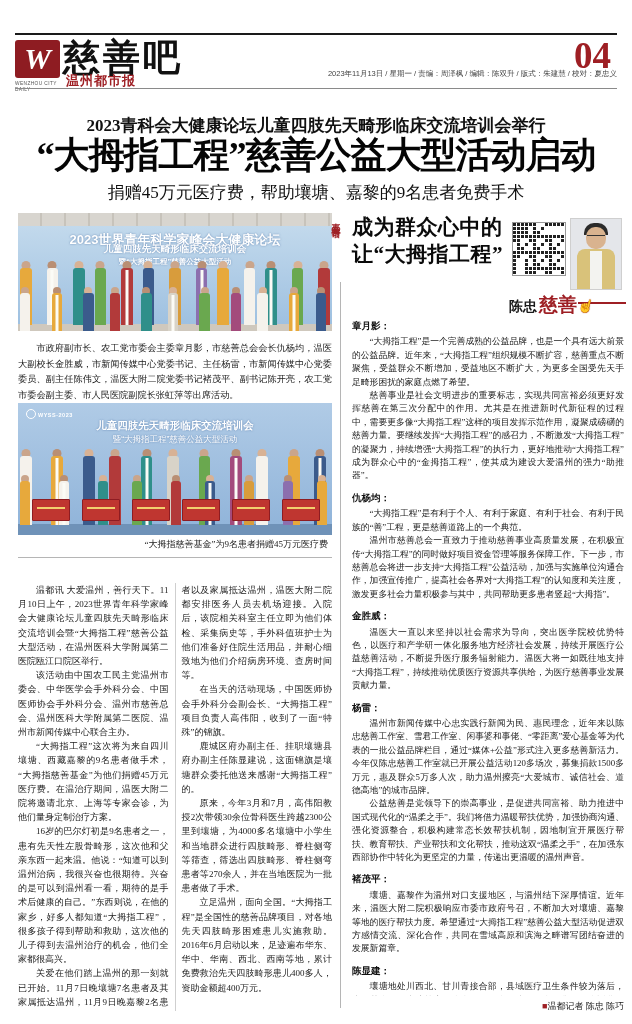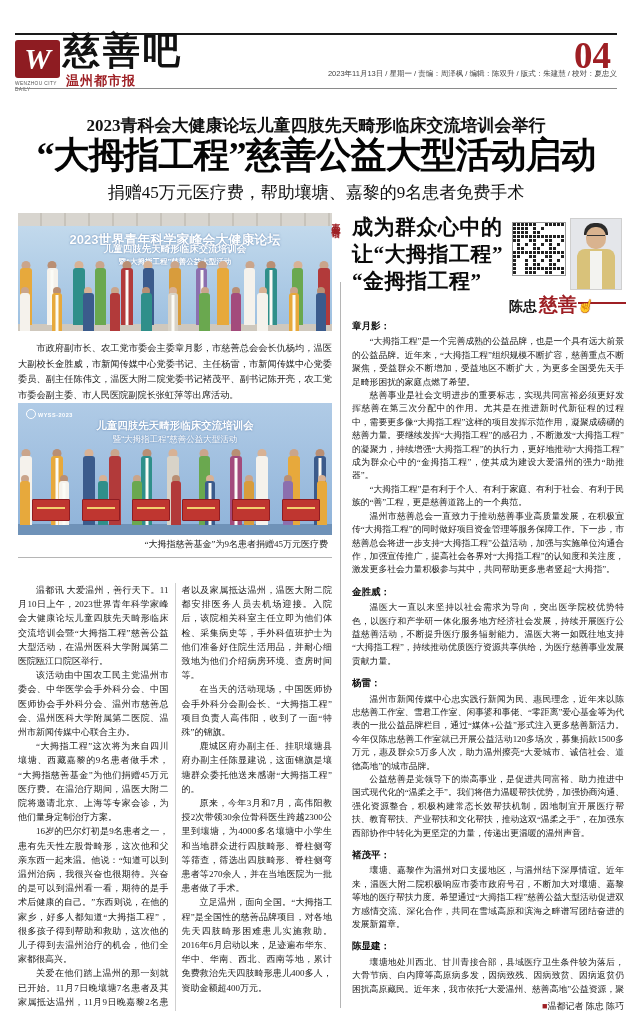"慈善吧" .section-title { top: 26px -> 33px }
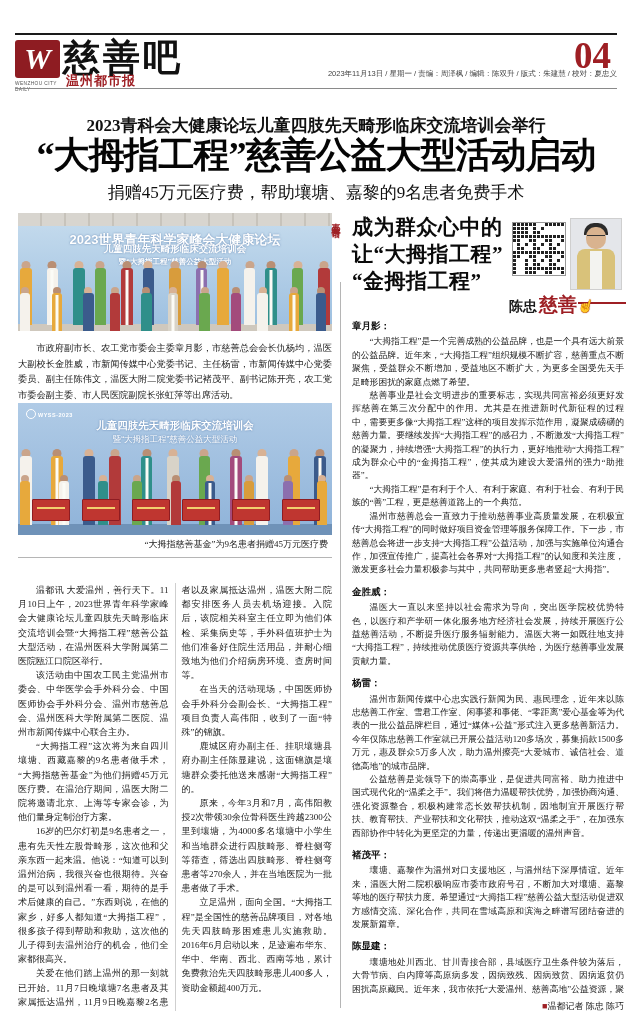"“金拇指工程”" div { html: <div>“金拇指工程”</div> -> none }
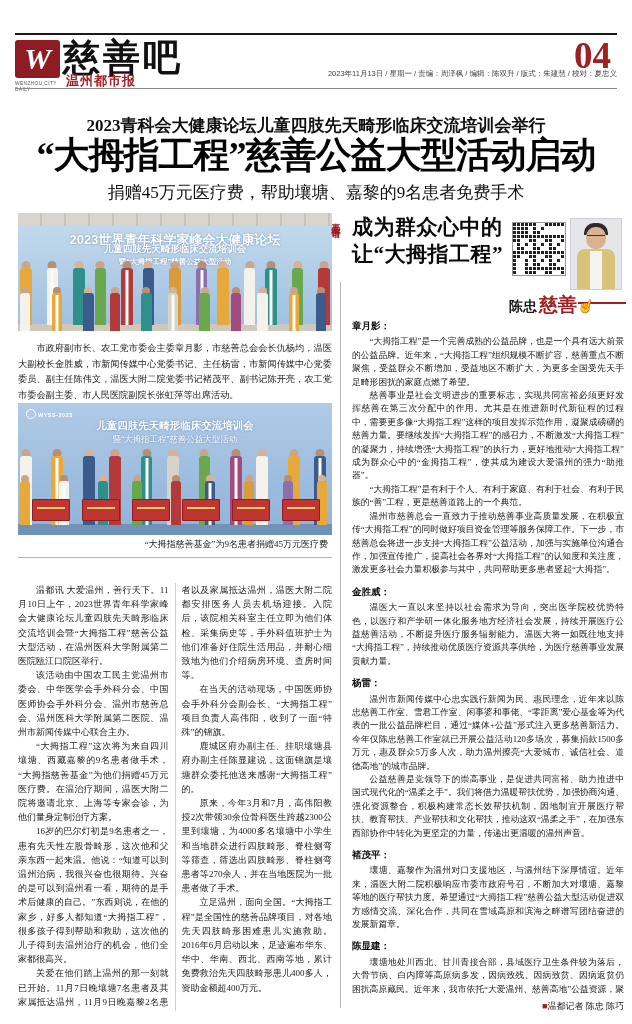"仇杨均：" h4 { html: none -> <h4>仇杨均：</h4> }
